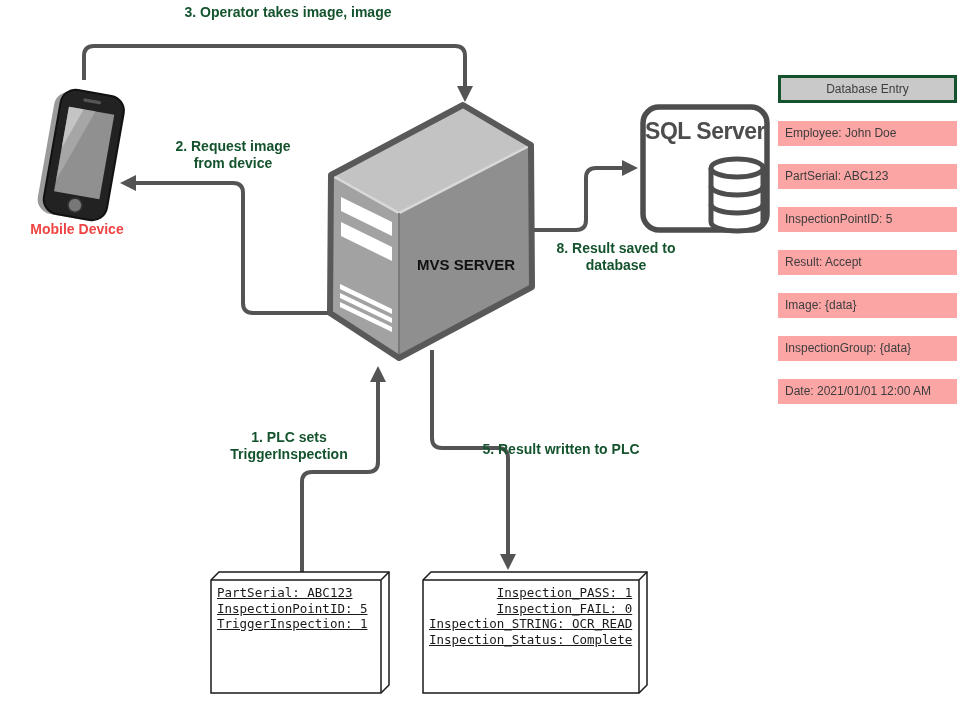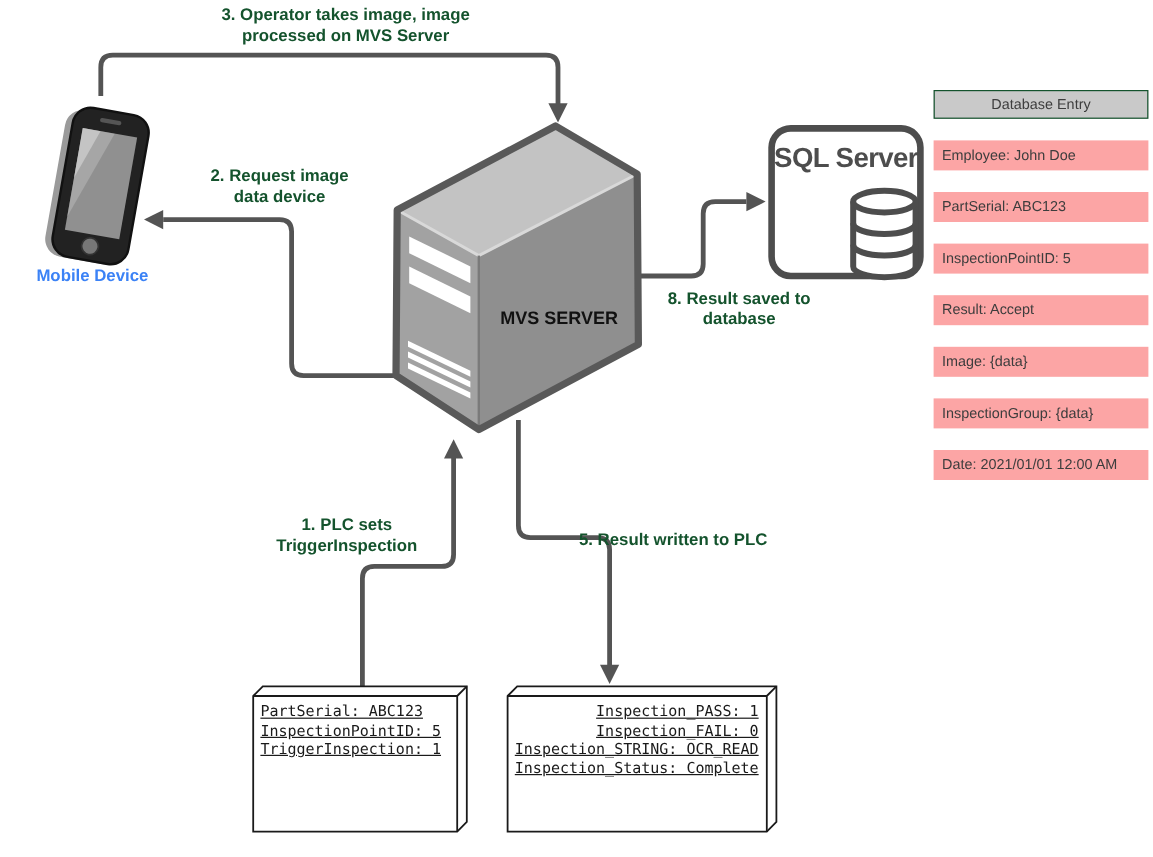"processed on MVS Server" div { html: <div>processed on MVS Server</div> -> none }
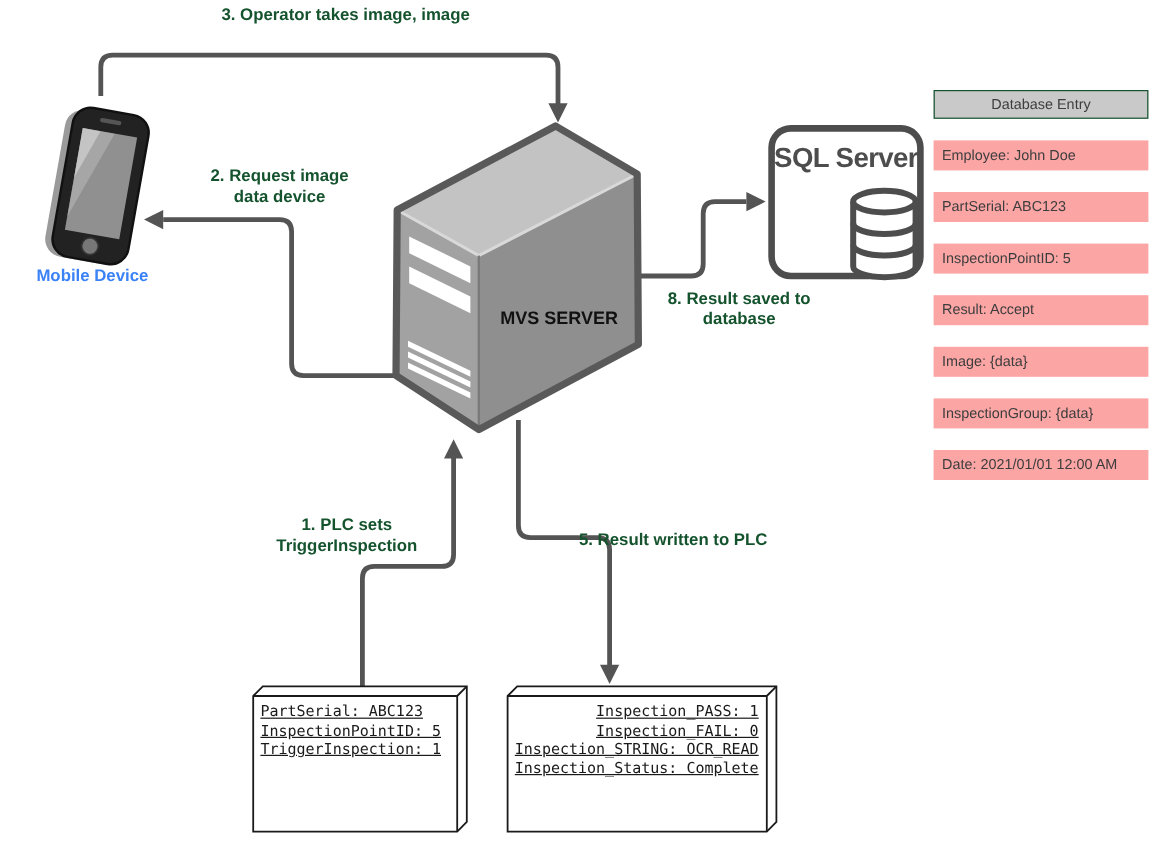"Database Entry" .db-header { border: 1px solid #14532d -> 3px solid #14532d }
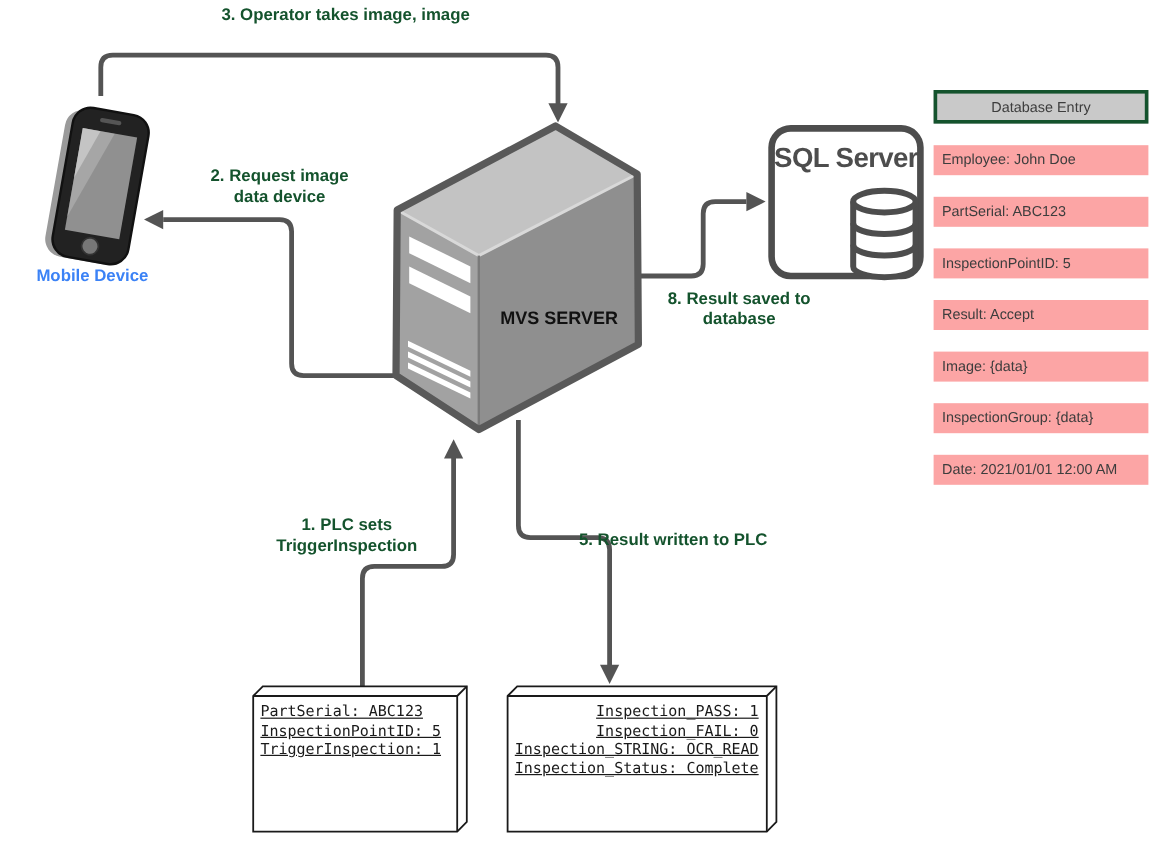"data device" div { text: data -> from }
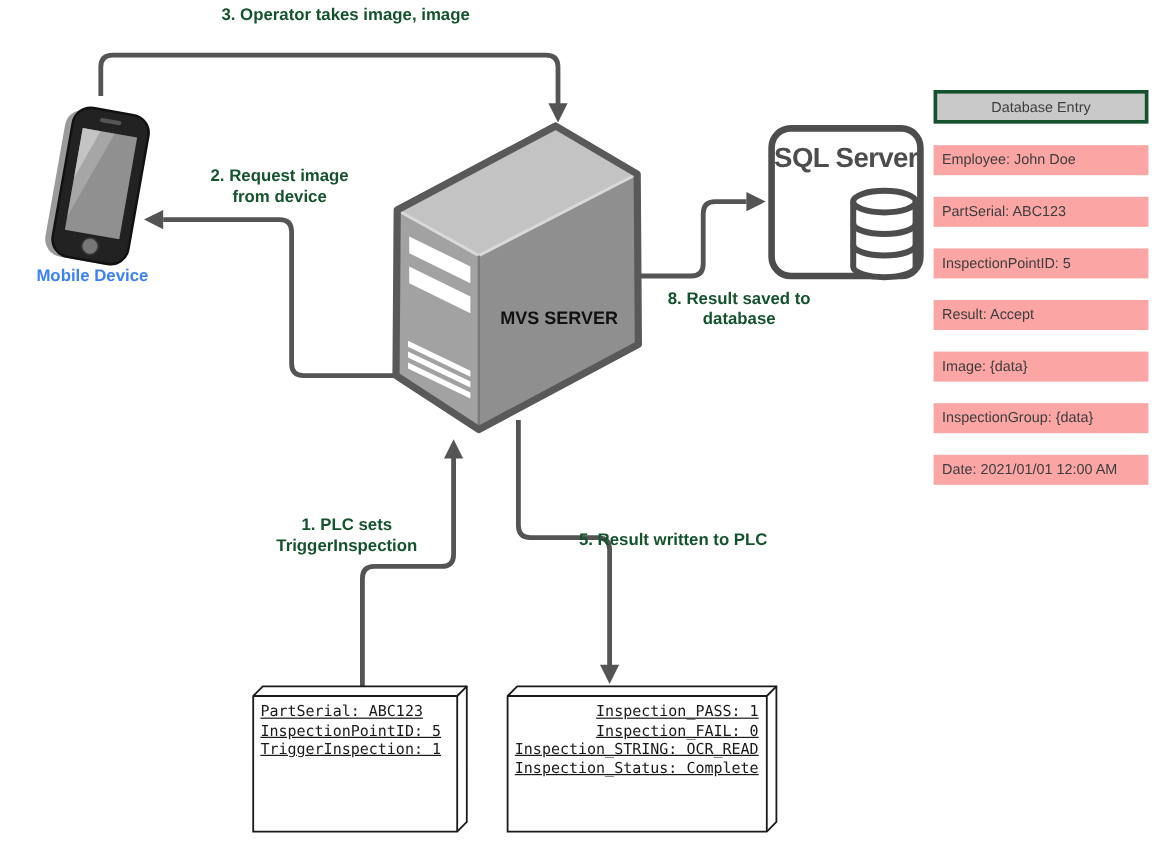"Mobile Device" .node-label { color: #3b82f6 -> #ef4444 }
